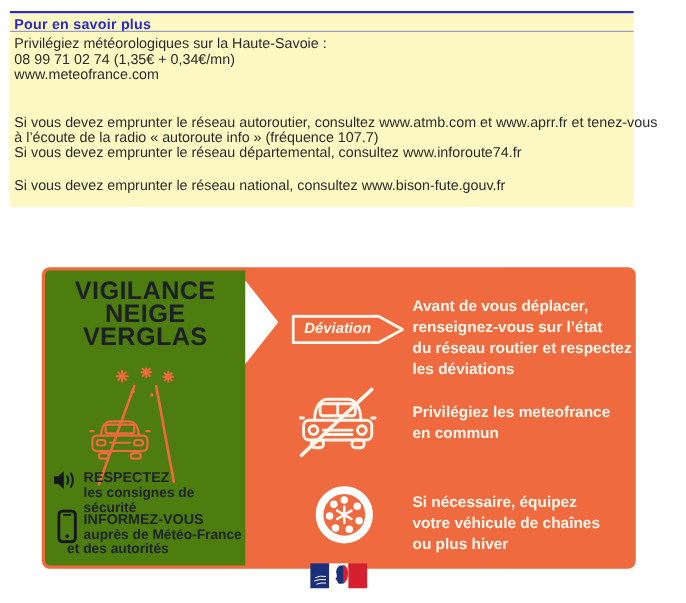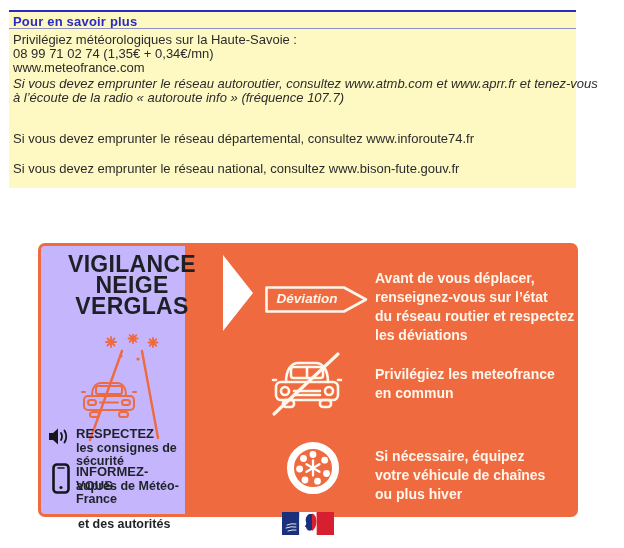"Si vous devez emprunter le réseau autoroutier," #para-autoroutier { font-style: italic -> none; top: 65px -> 92px }
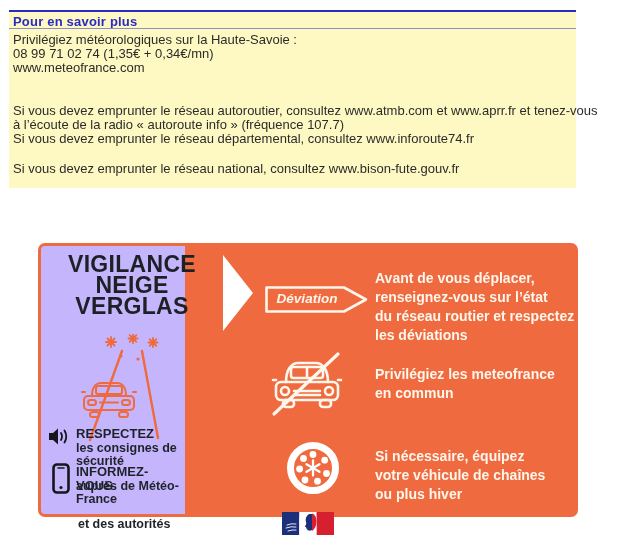"VIGILANCE" #white-panel { background: #c4b5fd -> #4d7c0f; width: 144px -> 182px }
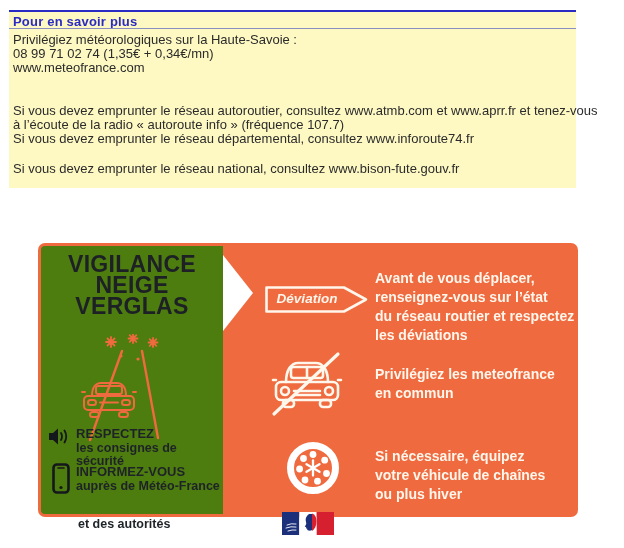"et des autorités" #inform-sub2 { left: 37px -> 20px; margin-top: 25px -> none }
